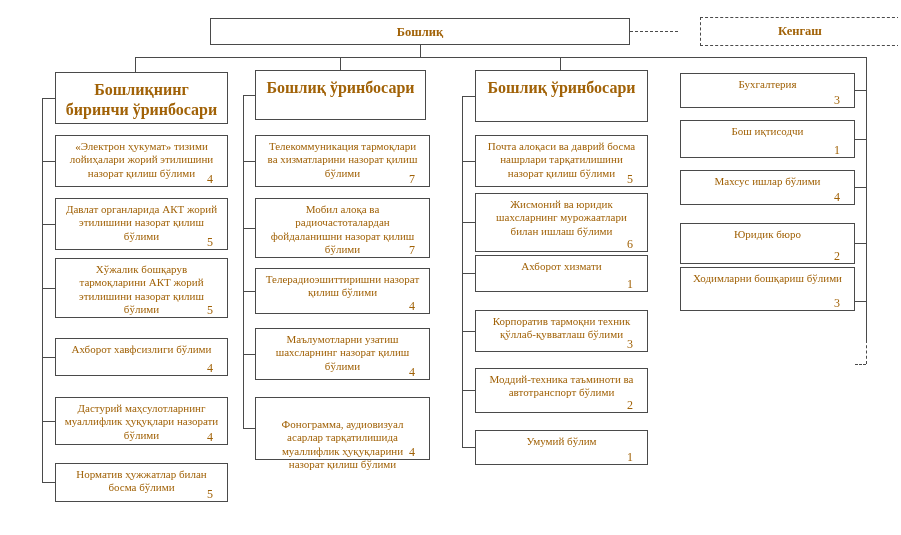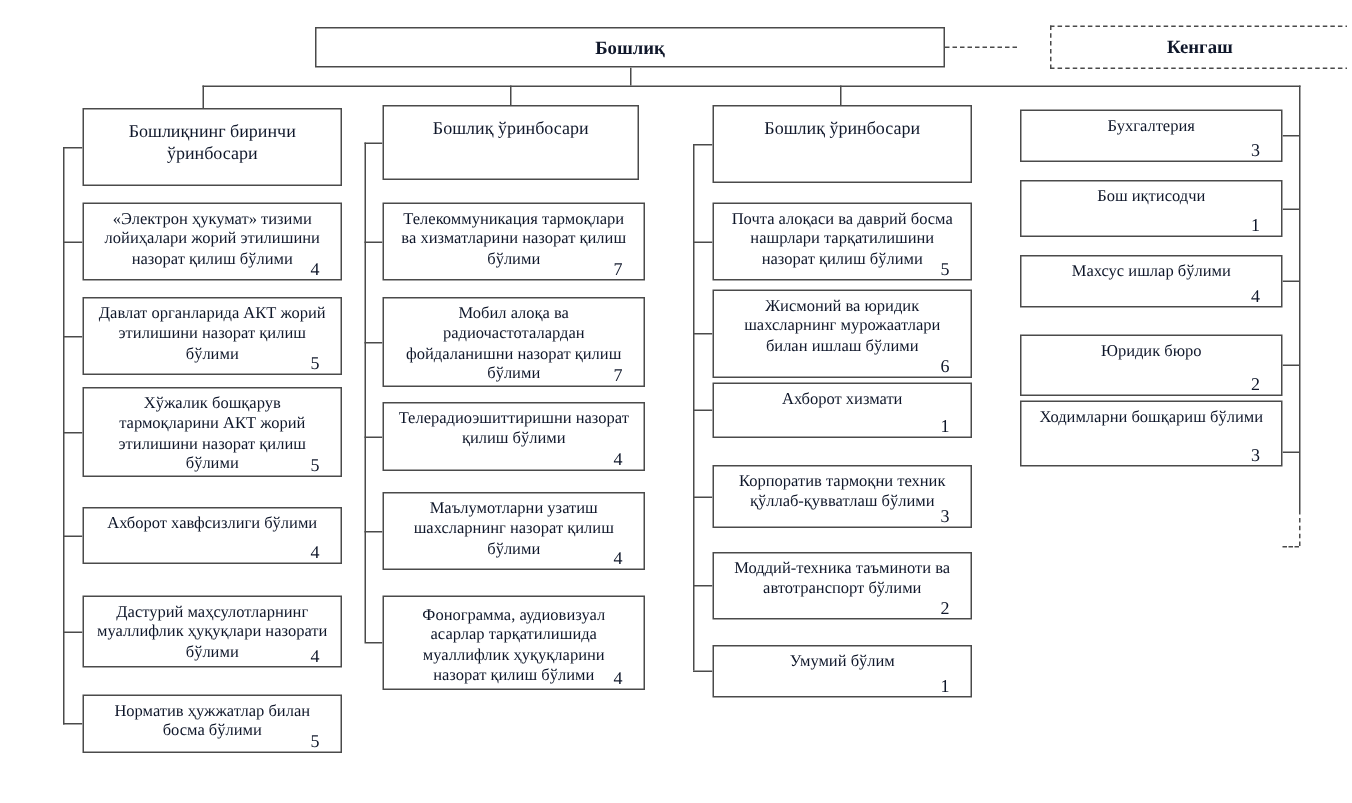"Бошлиқ" .stage { color: #0f172a -> #a16207 }
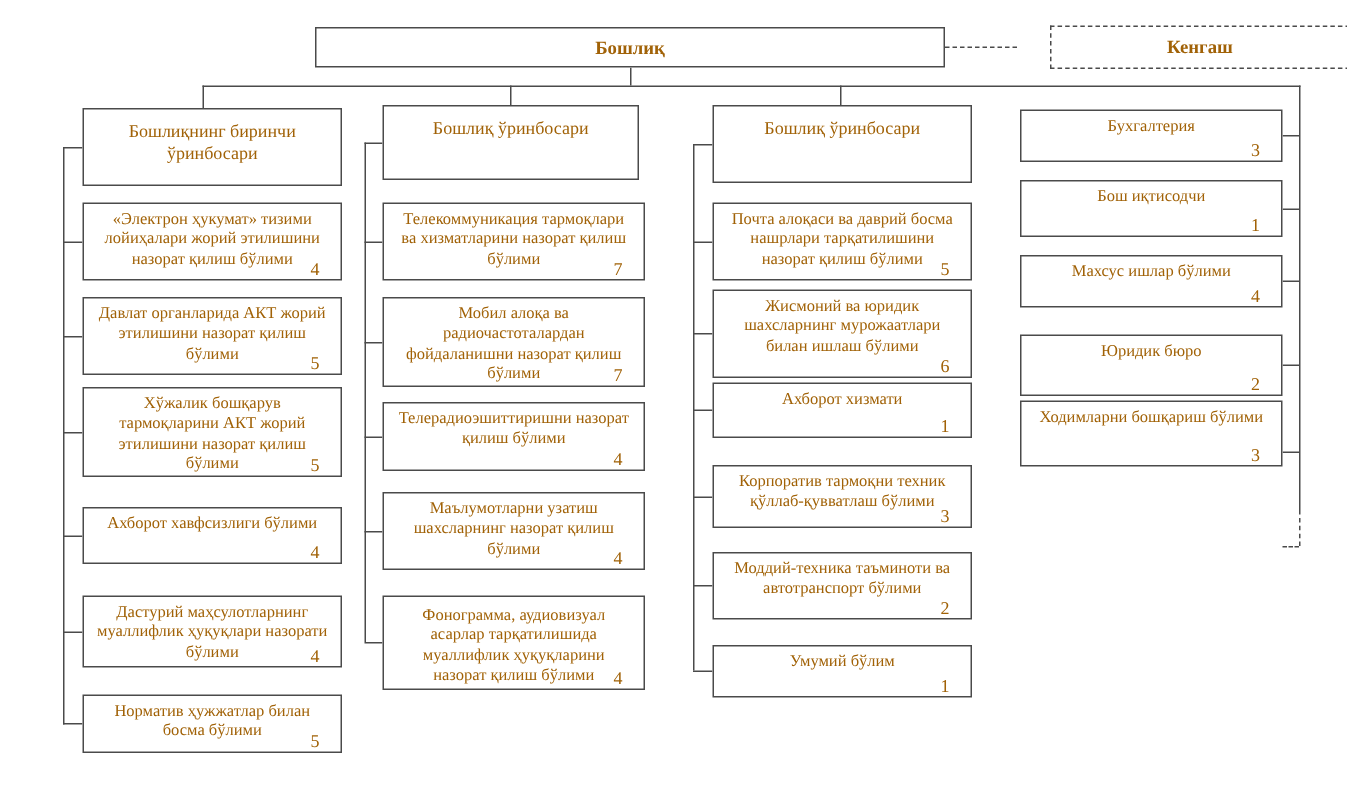"Бошлиқнинг биринчи ўринбосари" .hdr { font-size: 12px -> 16px; font-weight: normal -> bold }
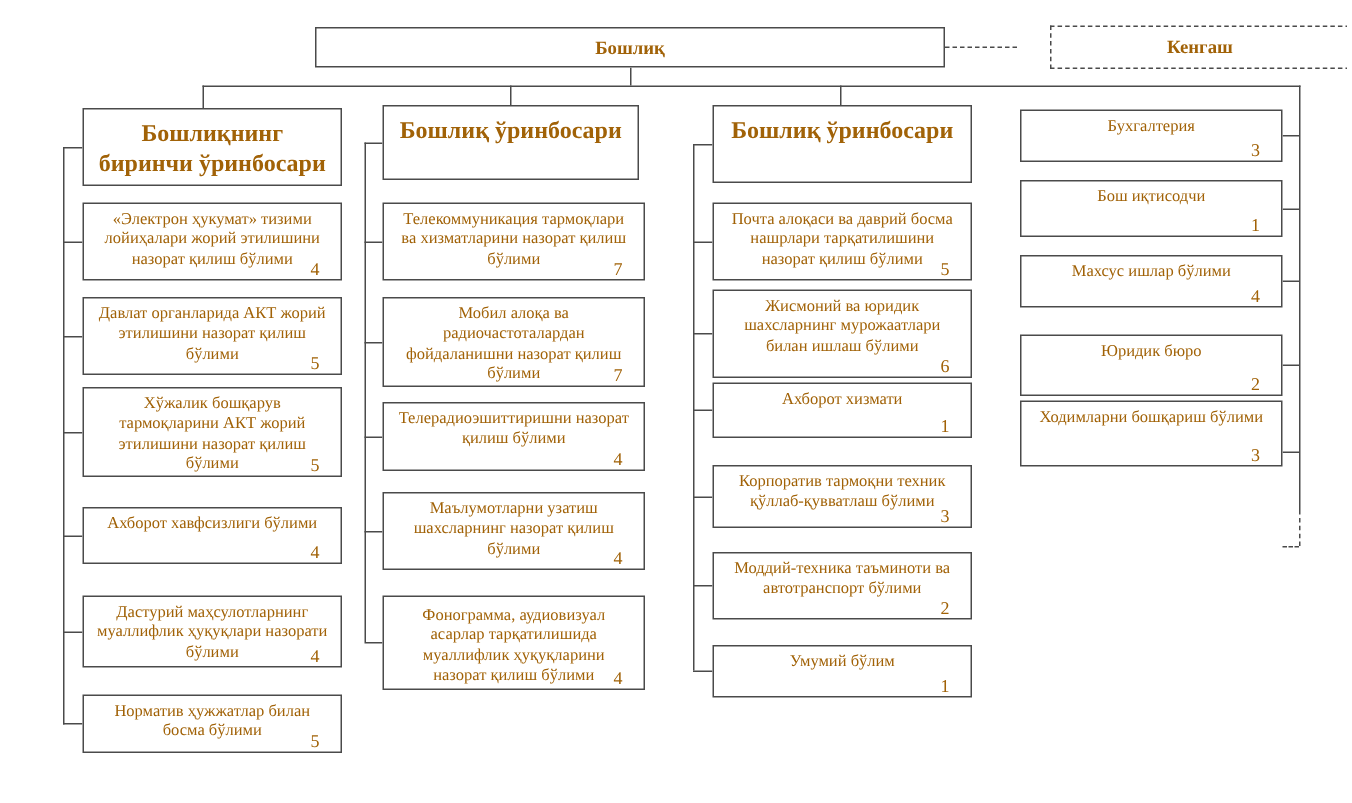"Фонограмма, аудиовизуал асарлар" div.box { padding-top: 6px -> 20px }
